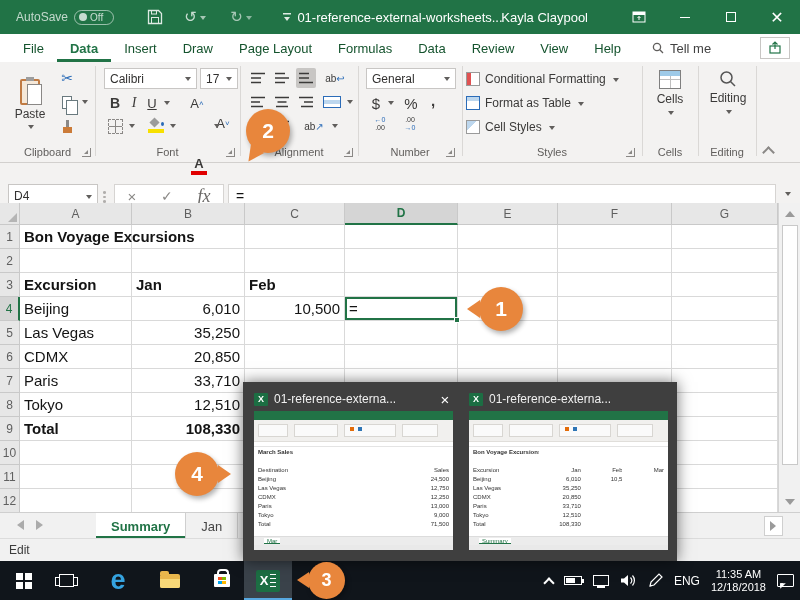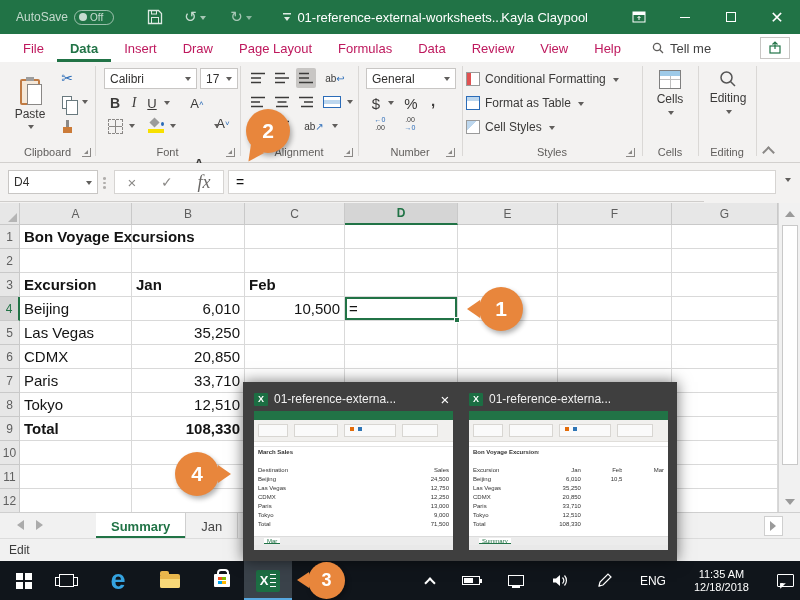"File" .rtab { color: #be185d -> #14532d }
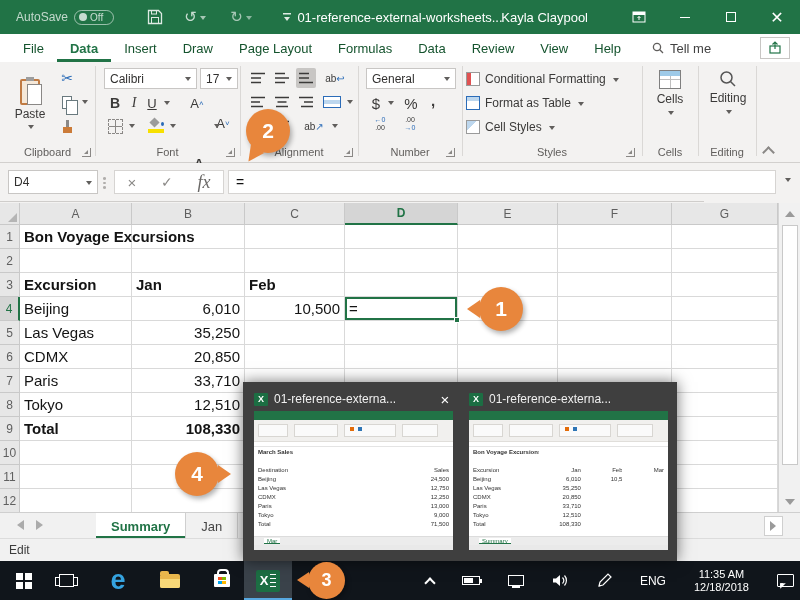"D4" #formulabar { top: 163px -> 177px }
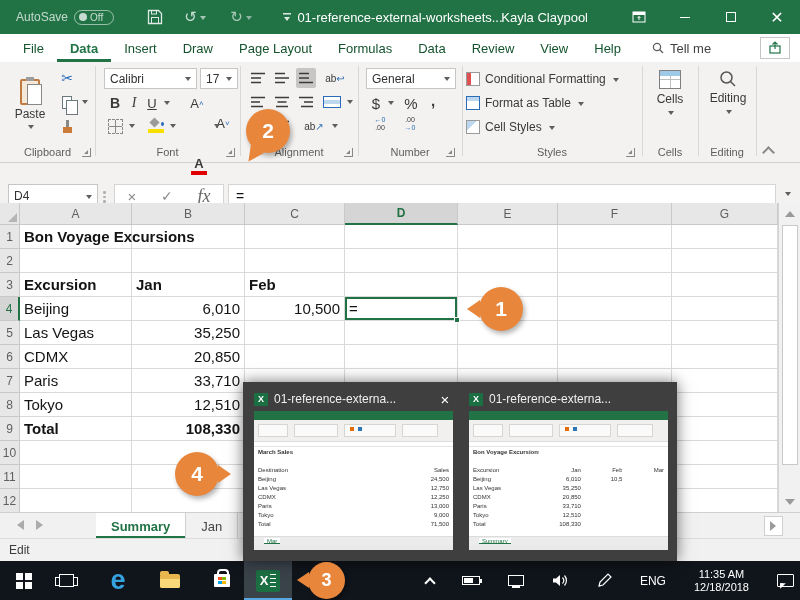"ENG" #tray { gap: 28px -> 11px }
